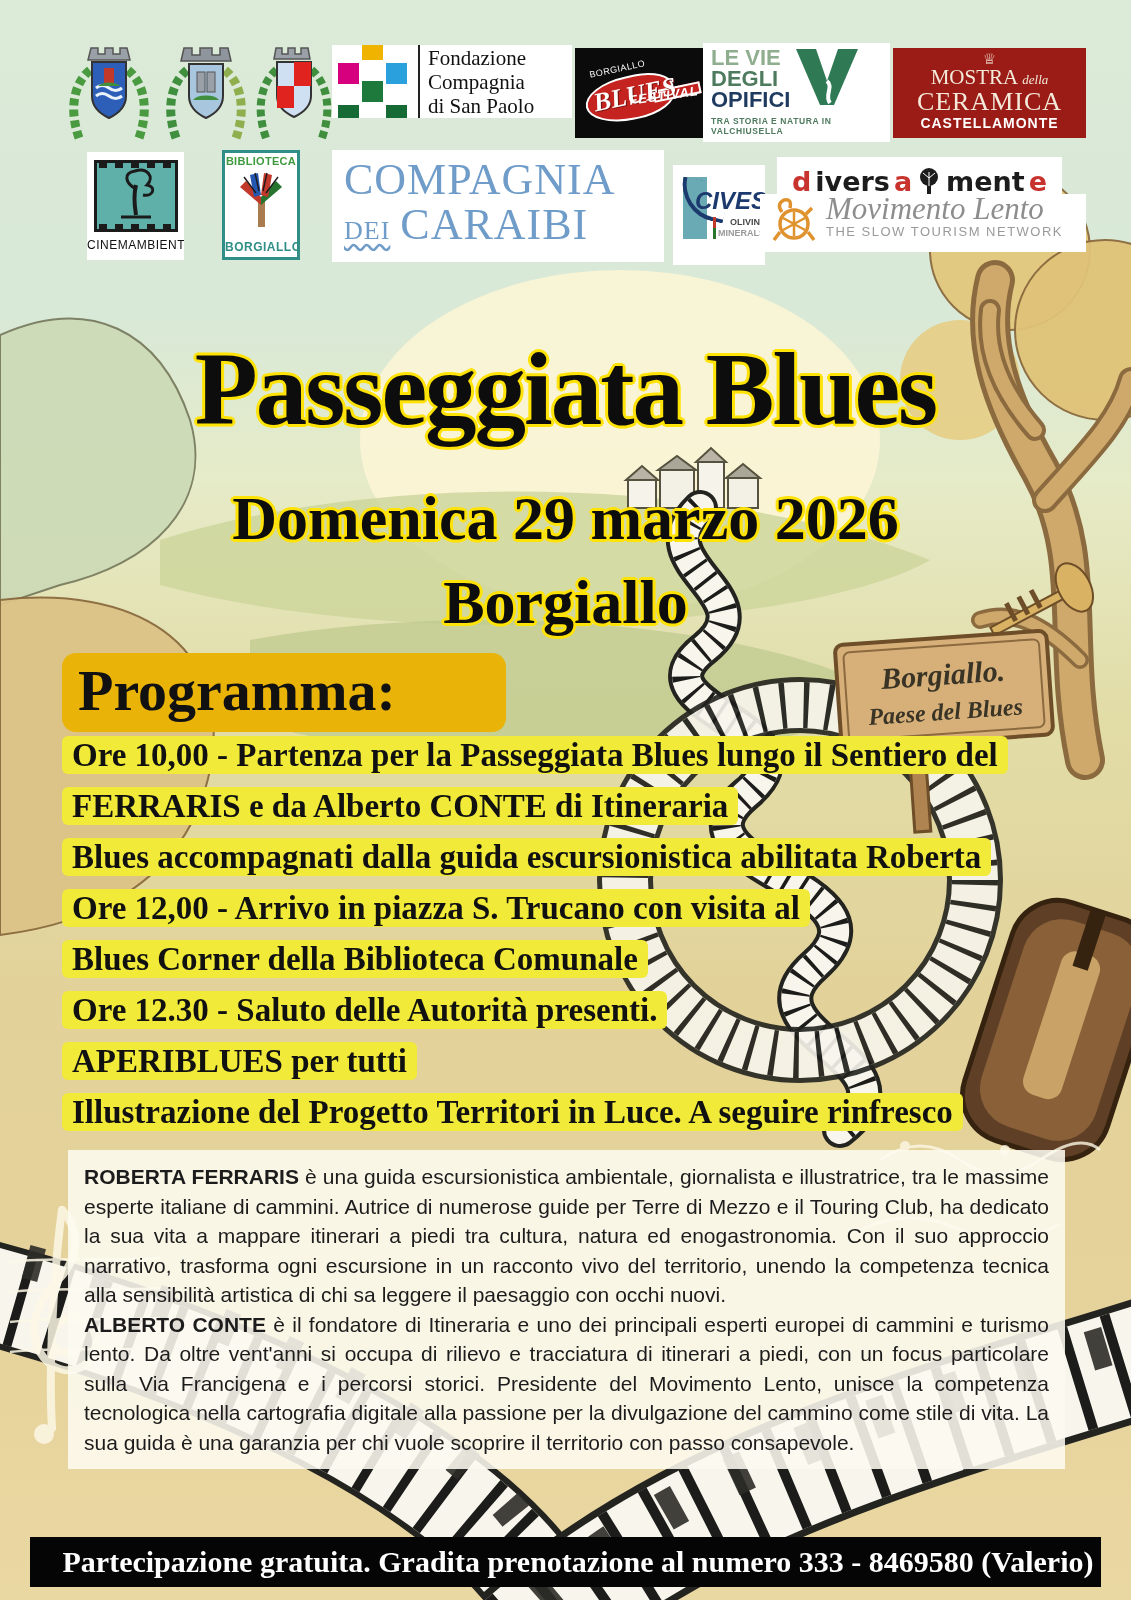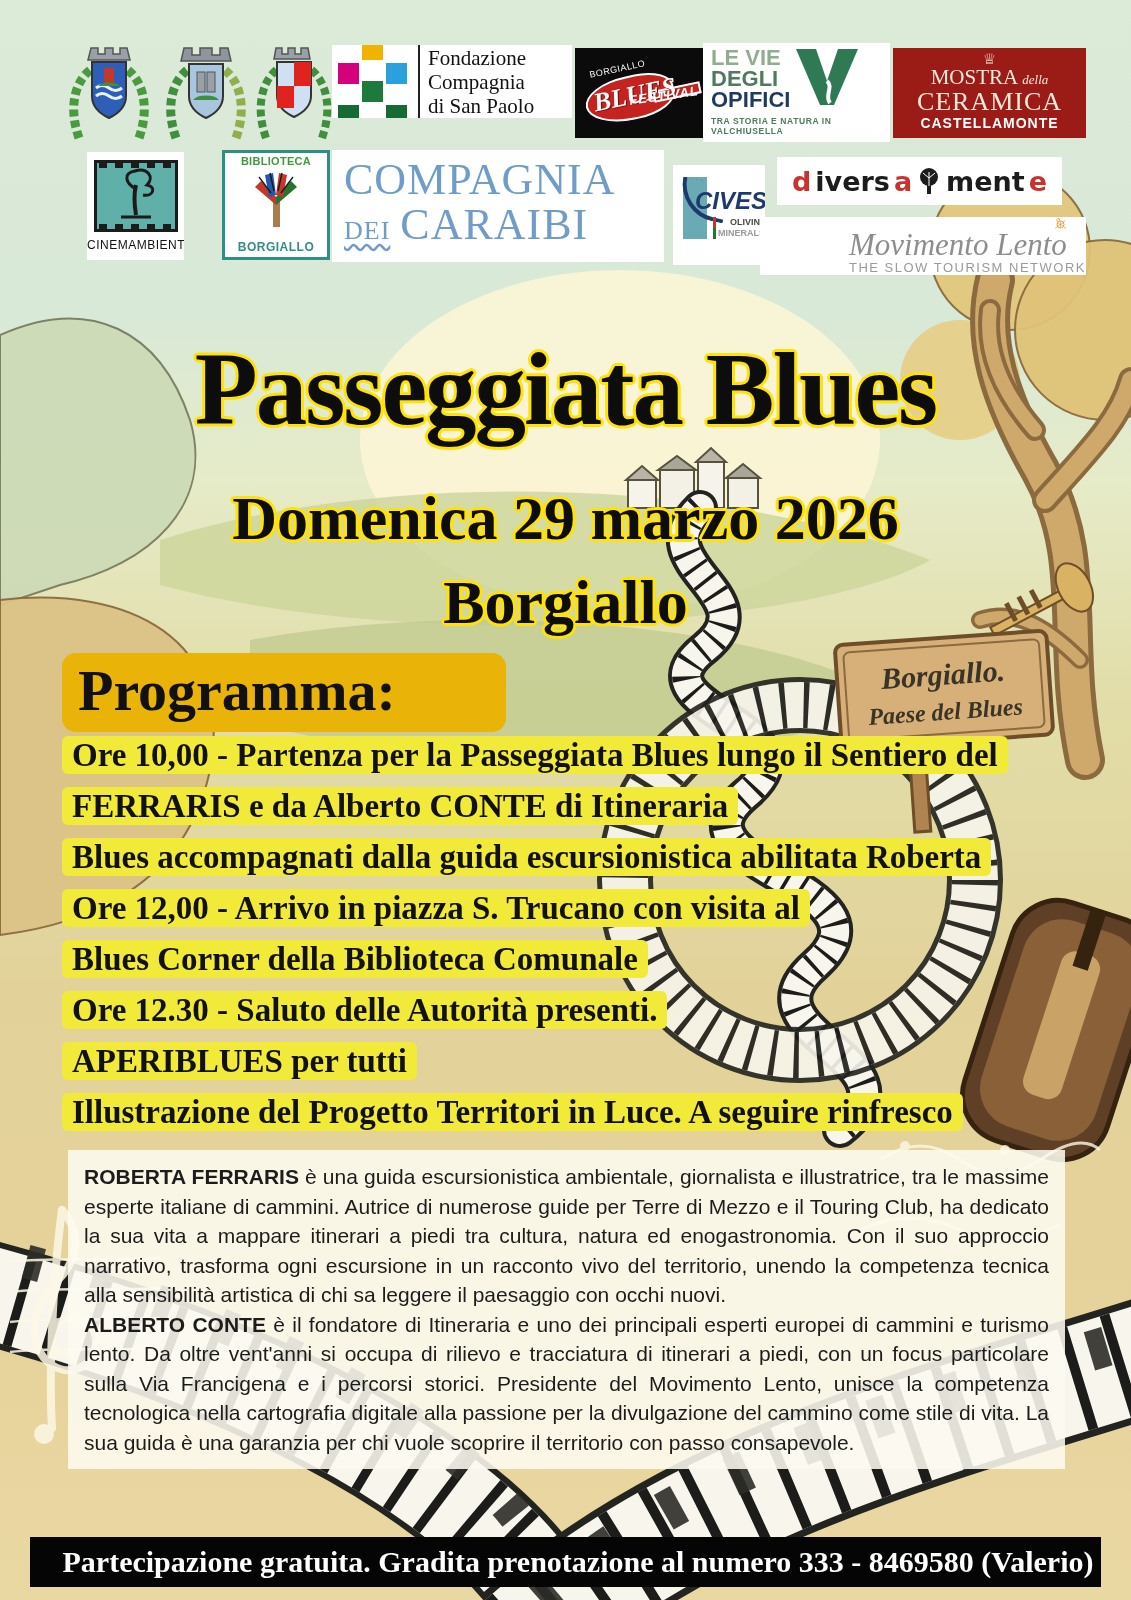"BIBLIOTECA" .biblio { width: 108px -> 78px }
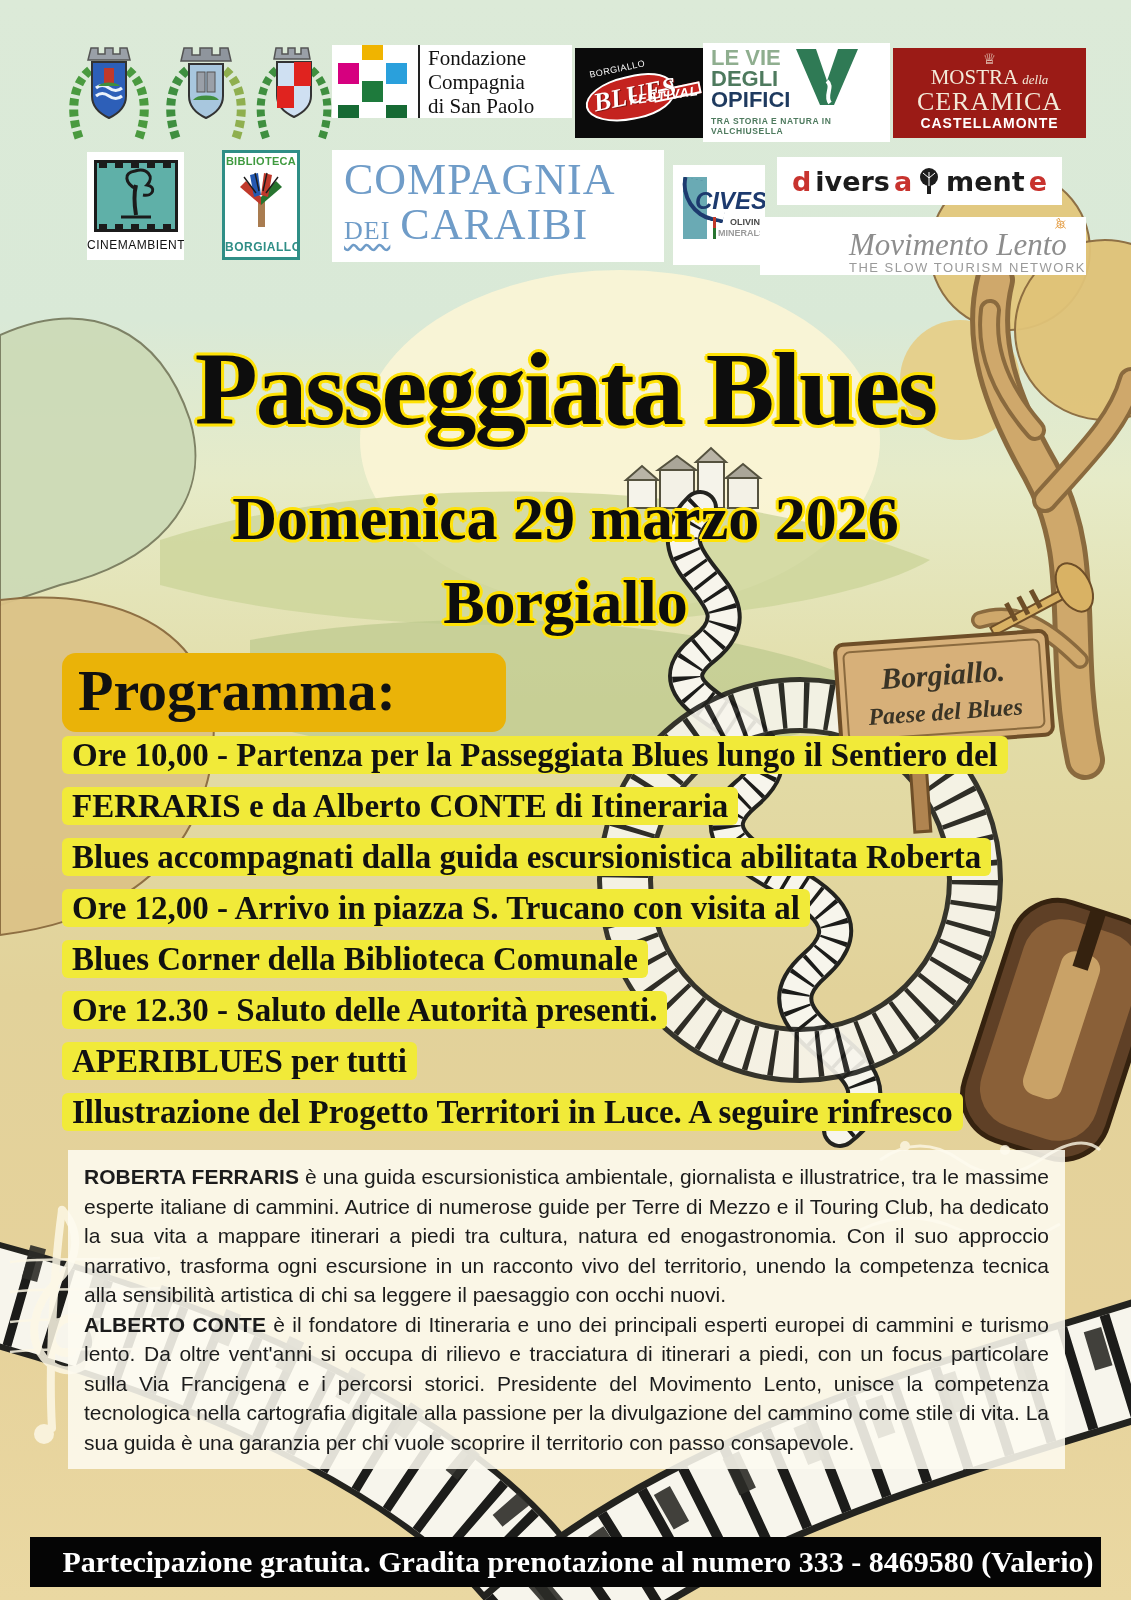"Movimento Lento" .movimento { align-items: flex-end -> flex-start; flex-direction: column -> none; top: 217px -> 194px }
